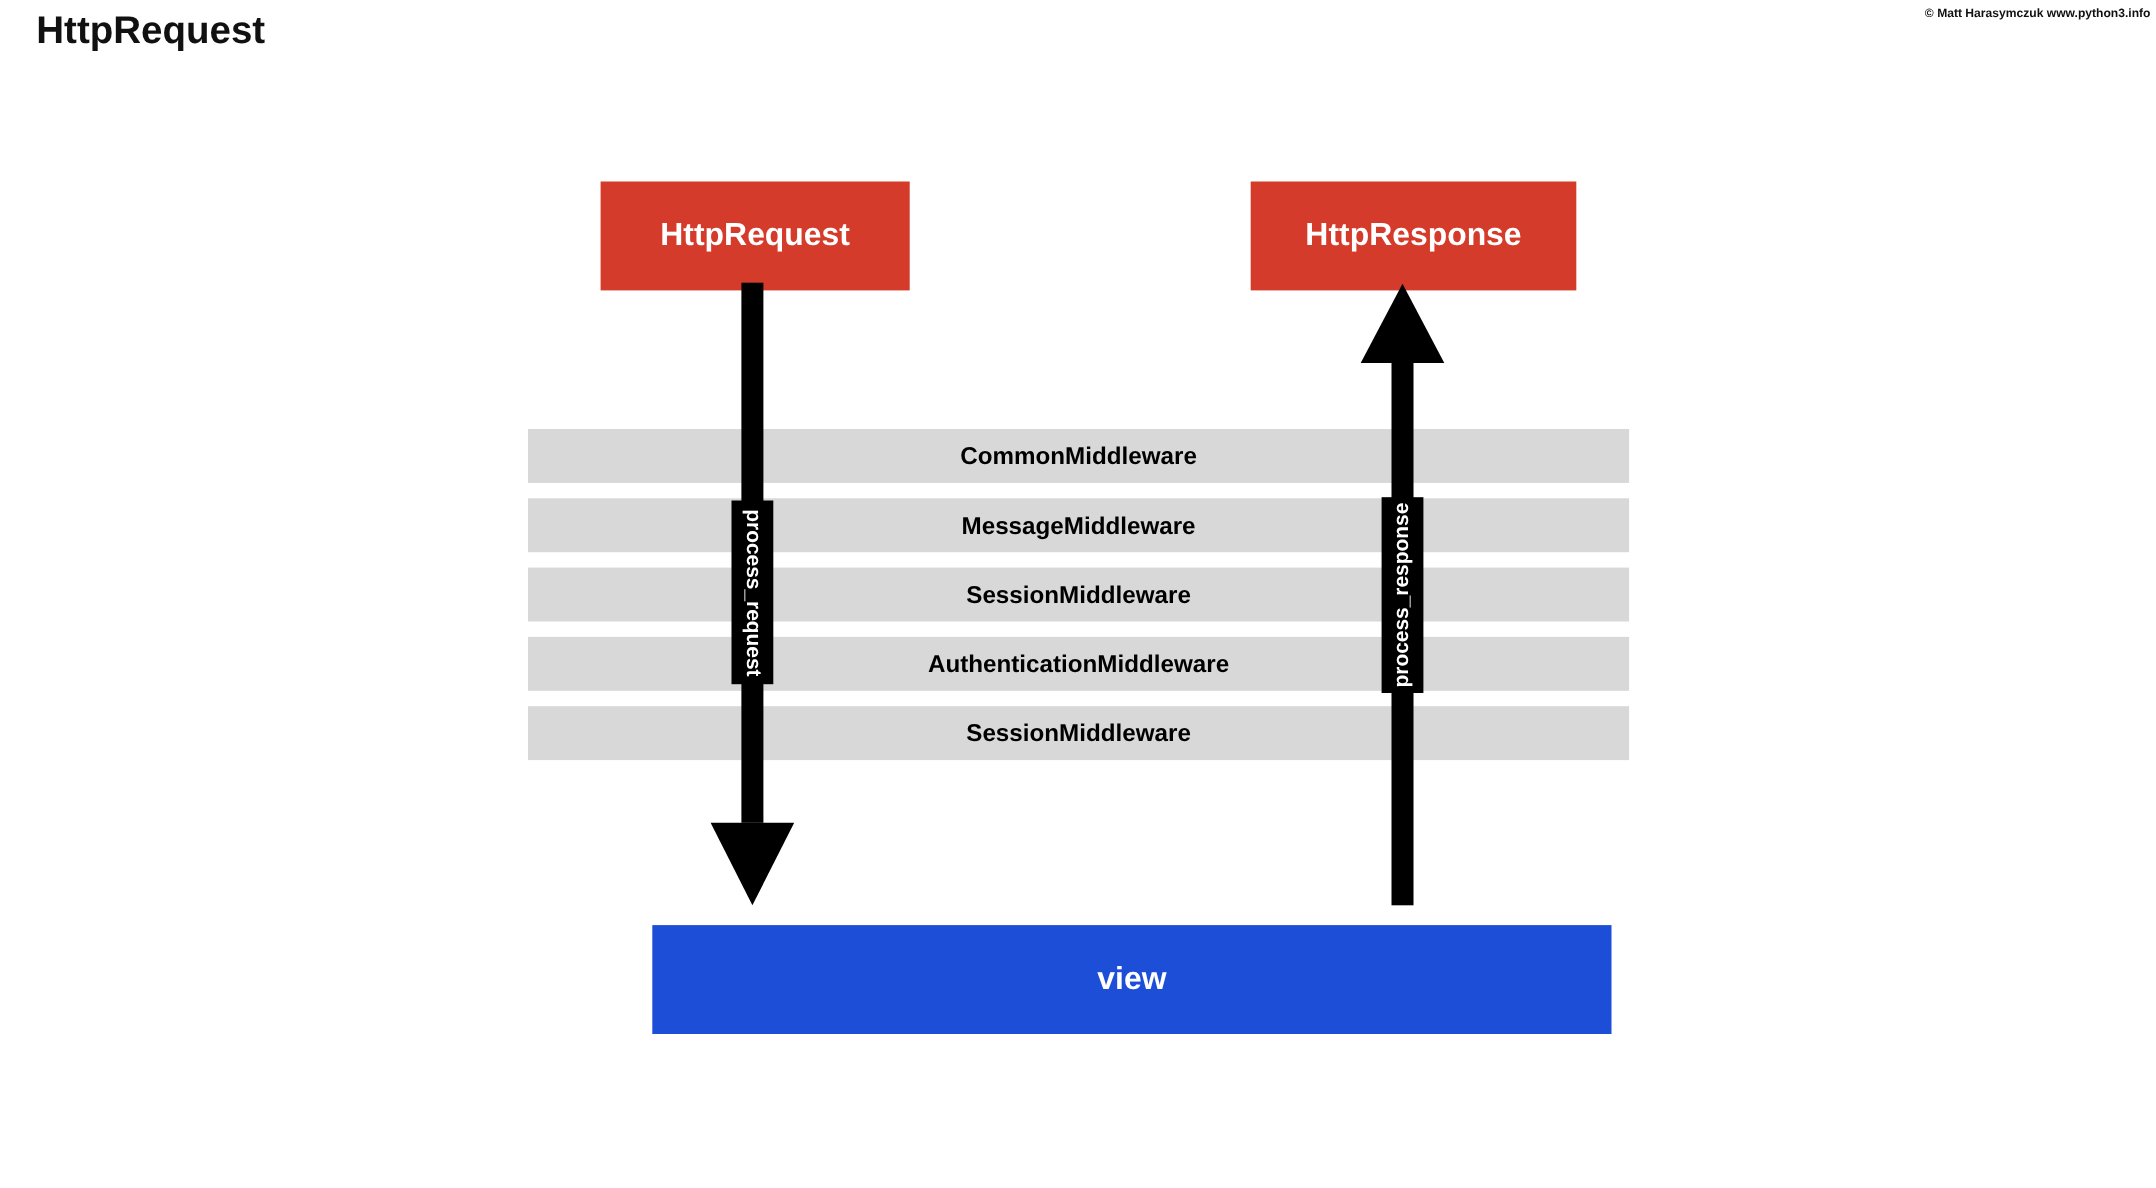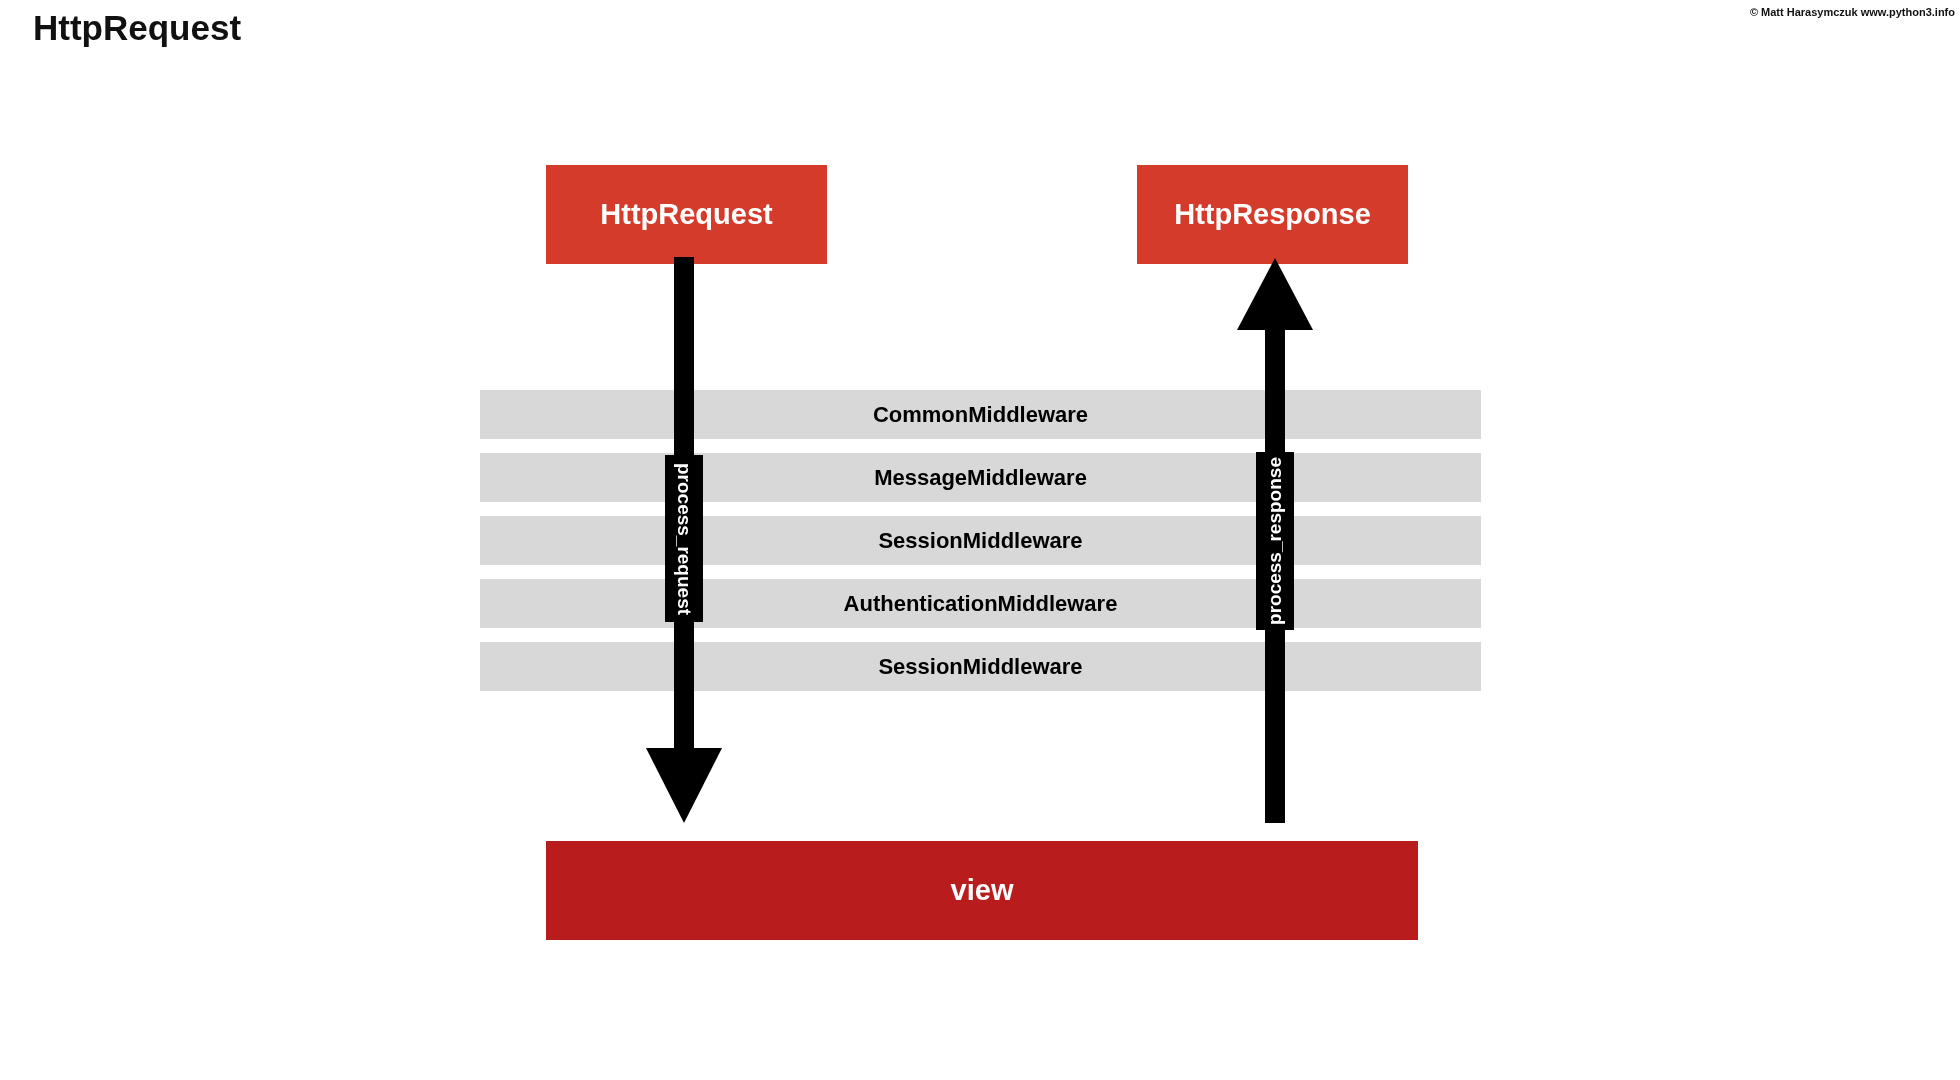"HttpResponse" .response-box { width: 271px -> 296px }
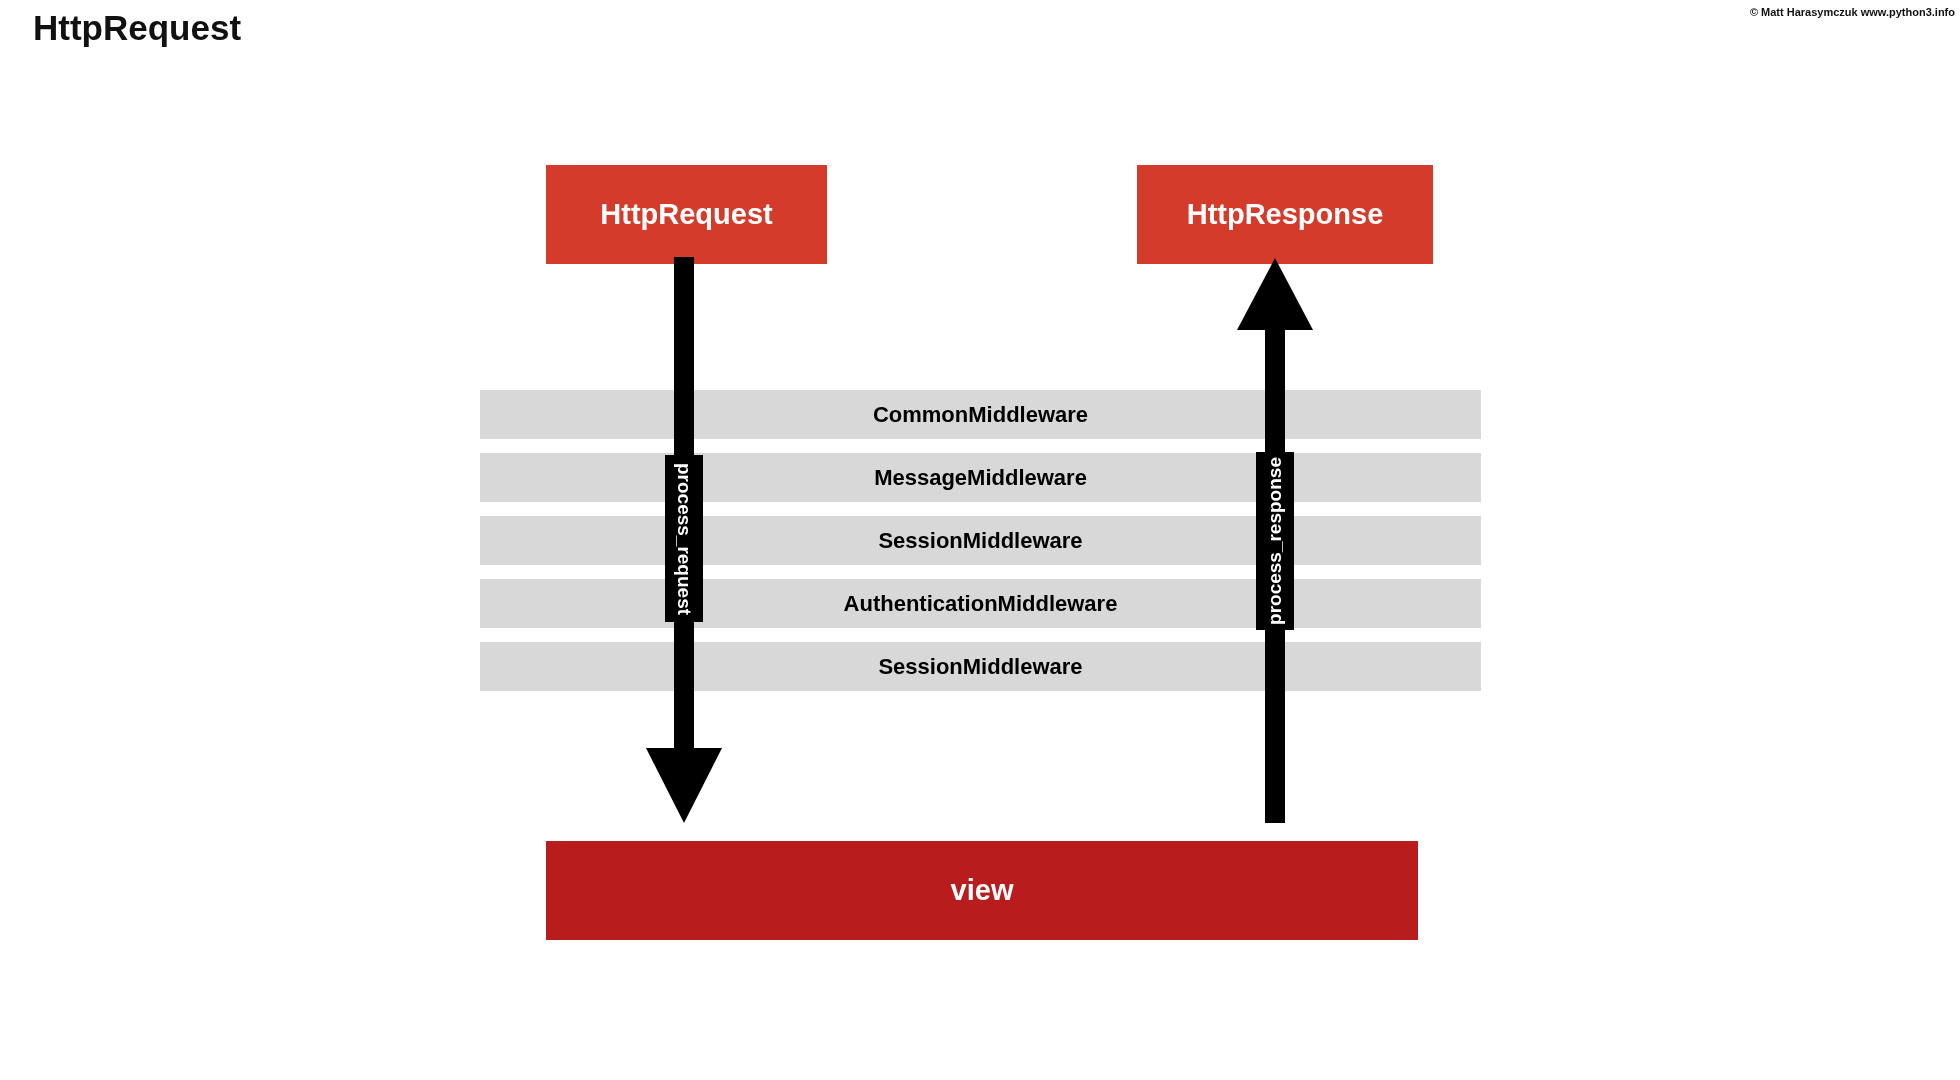"view" div.view-box { background: #b91c1c -> #1d4ed8; margin-left: none -> 47px }
